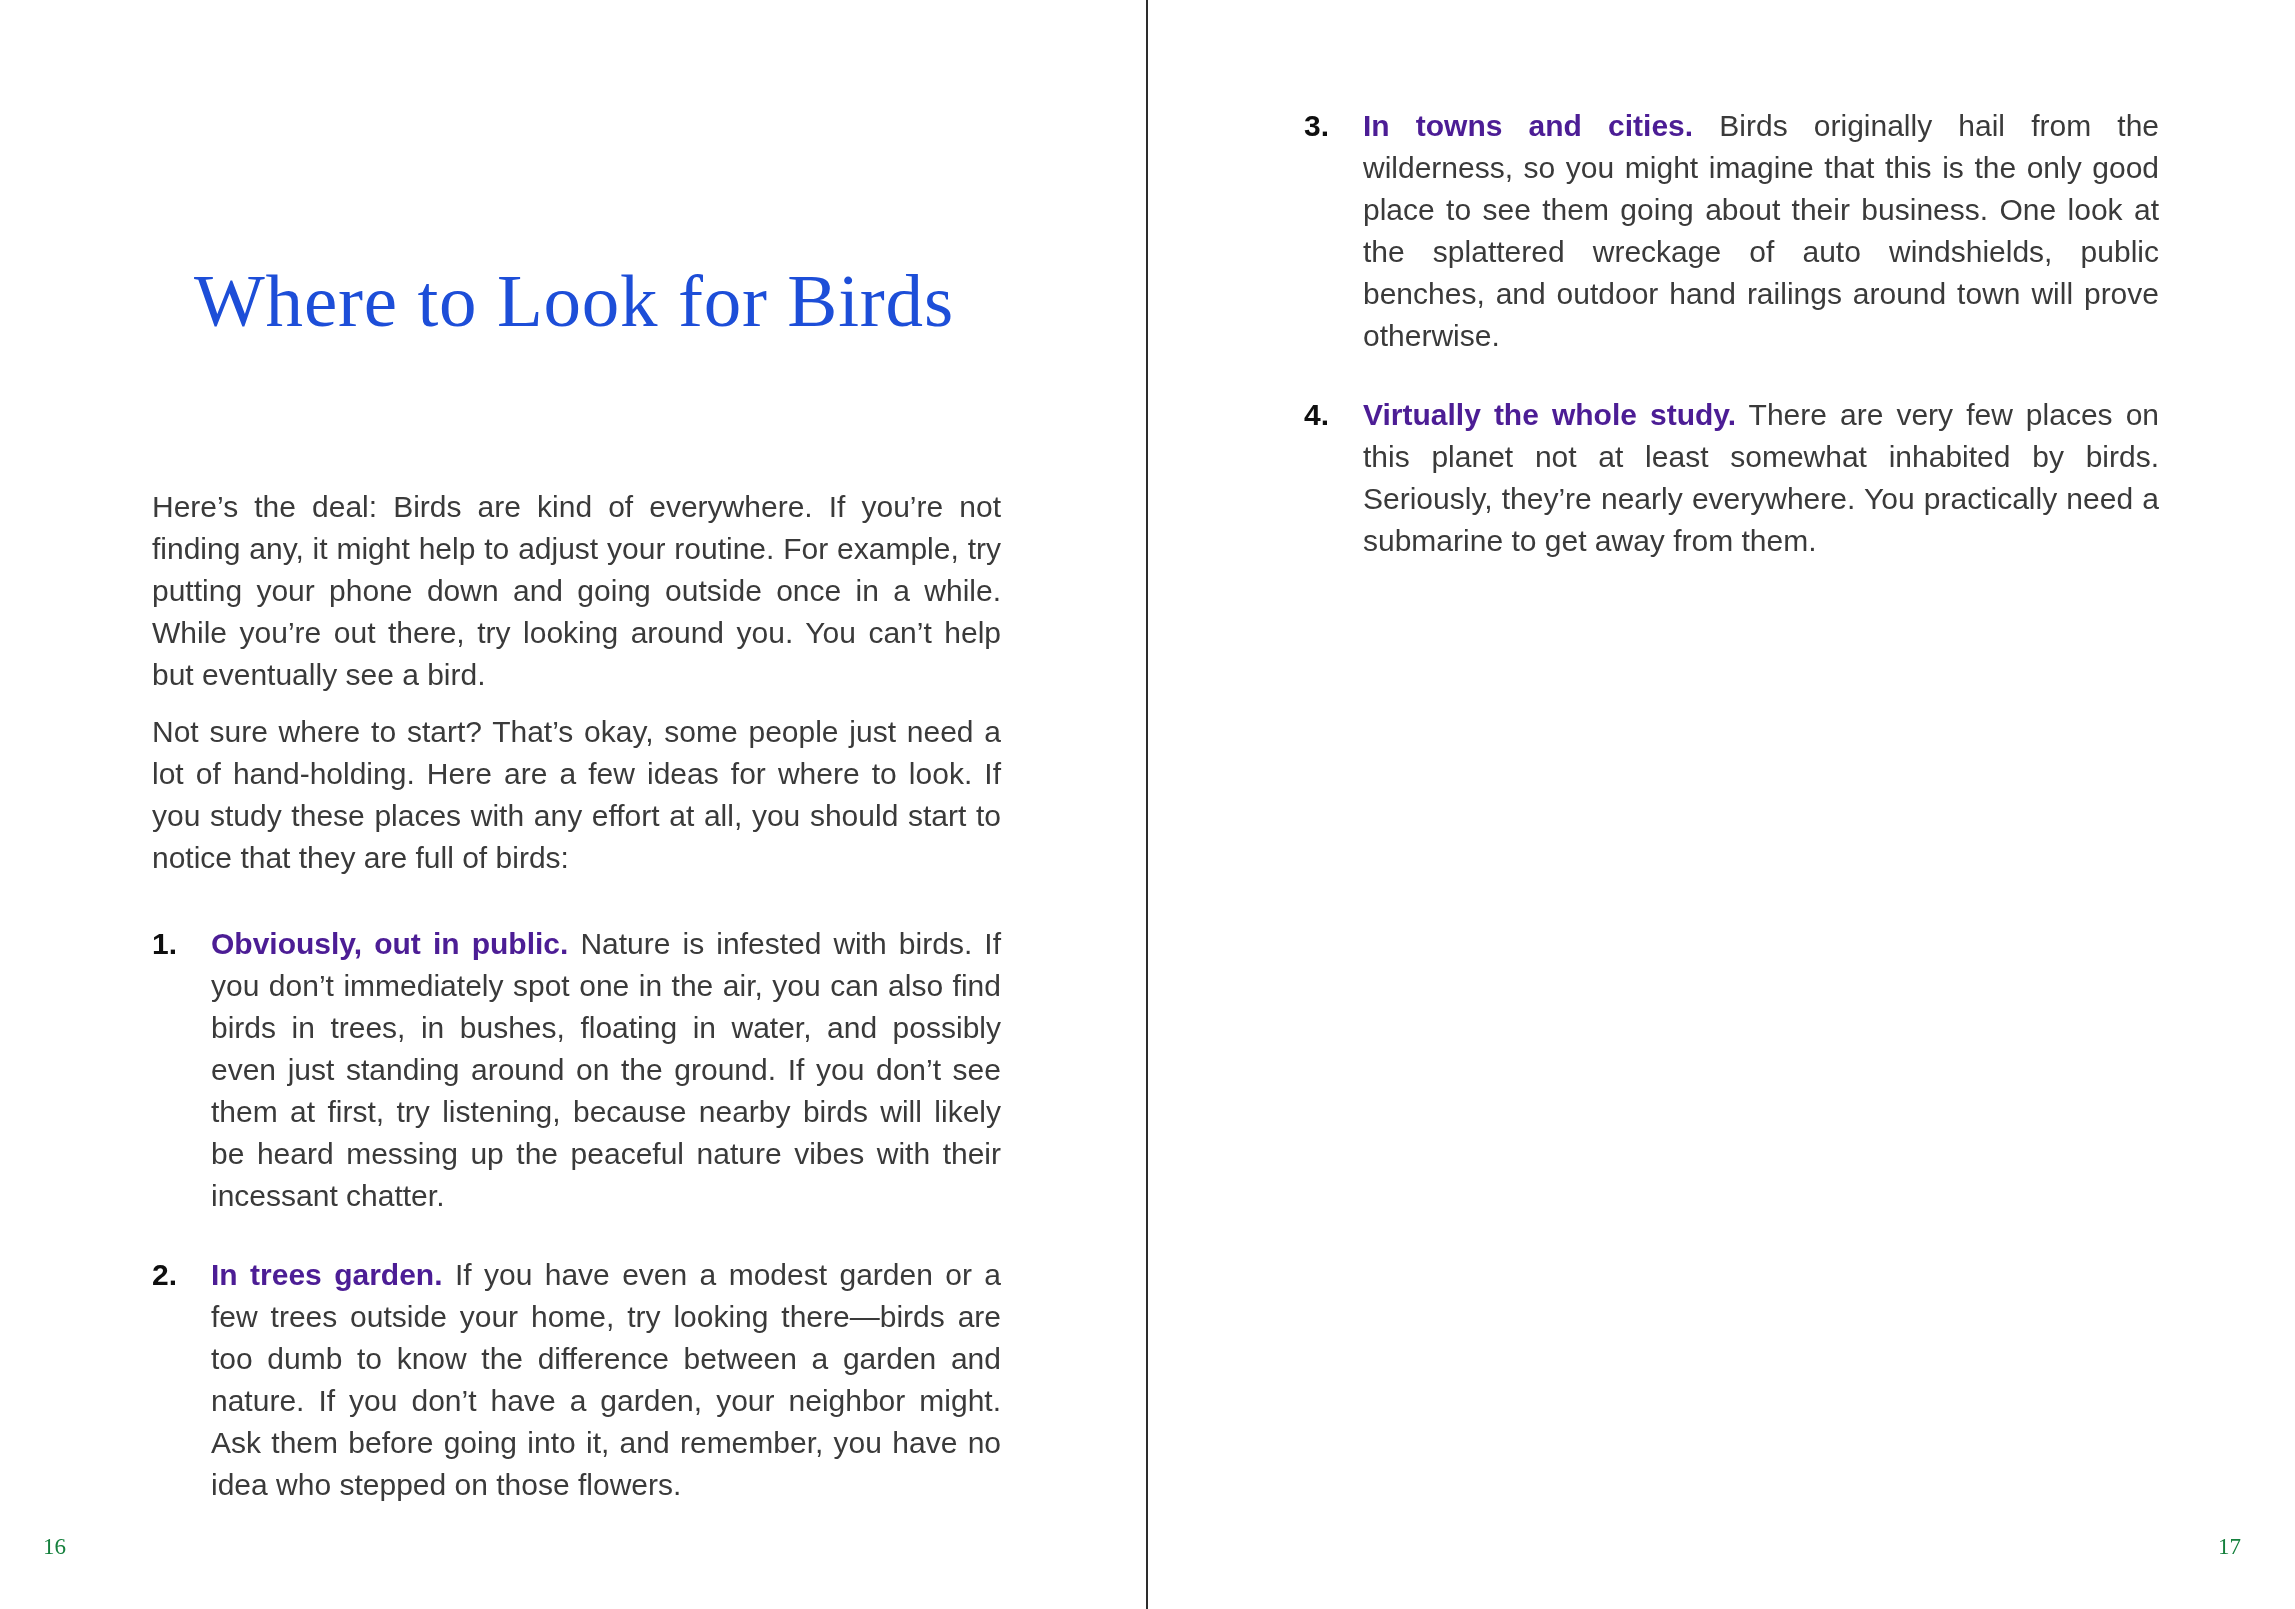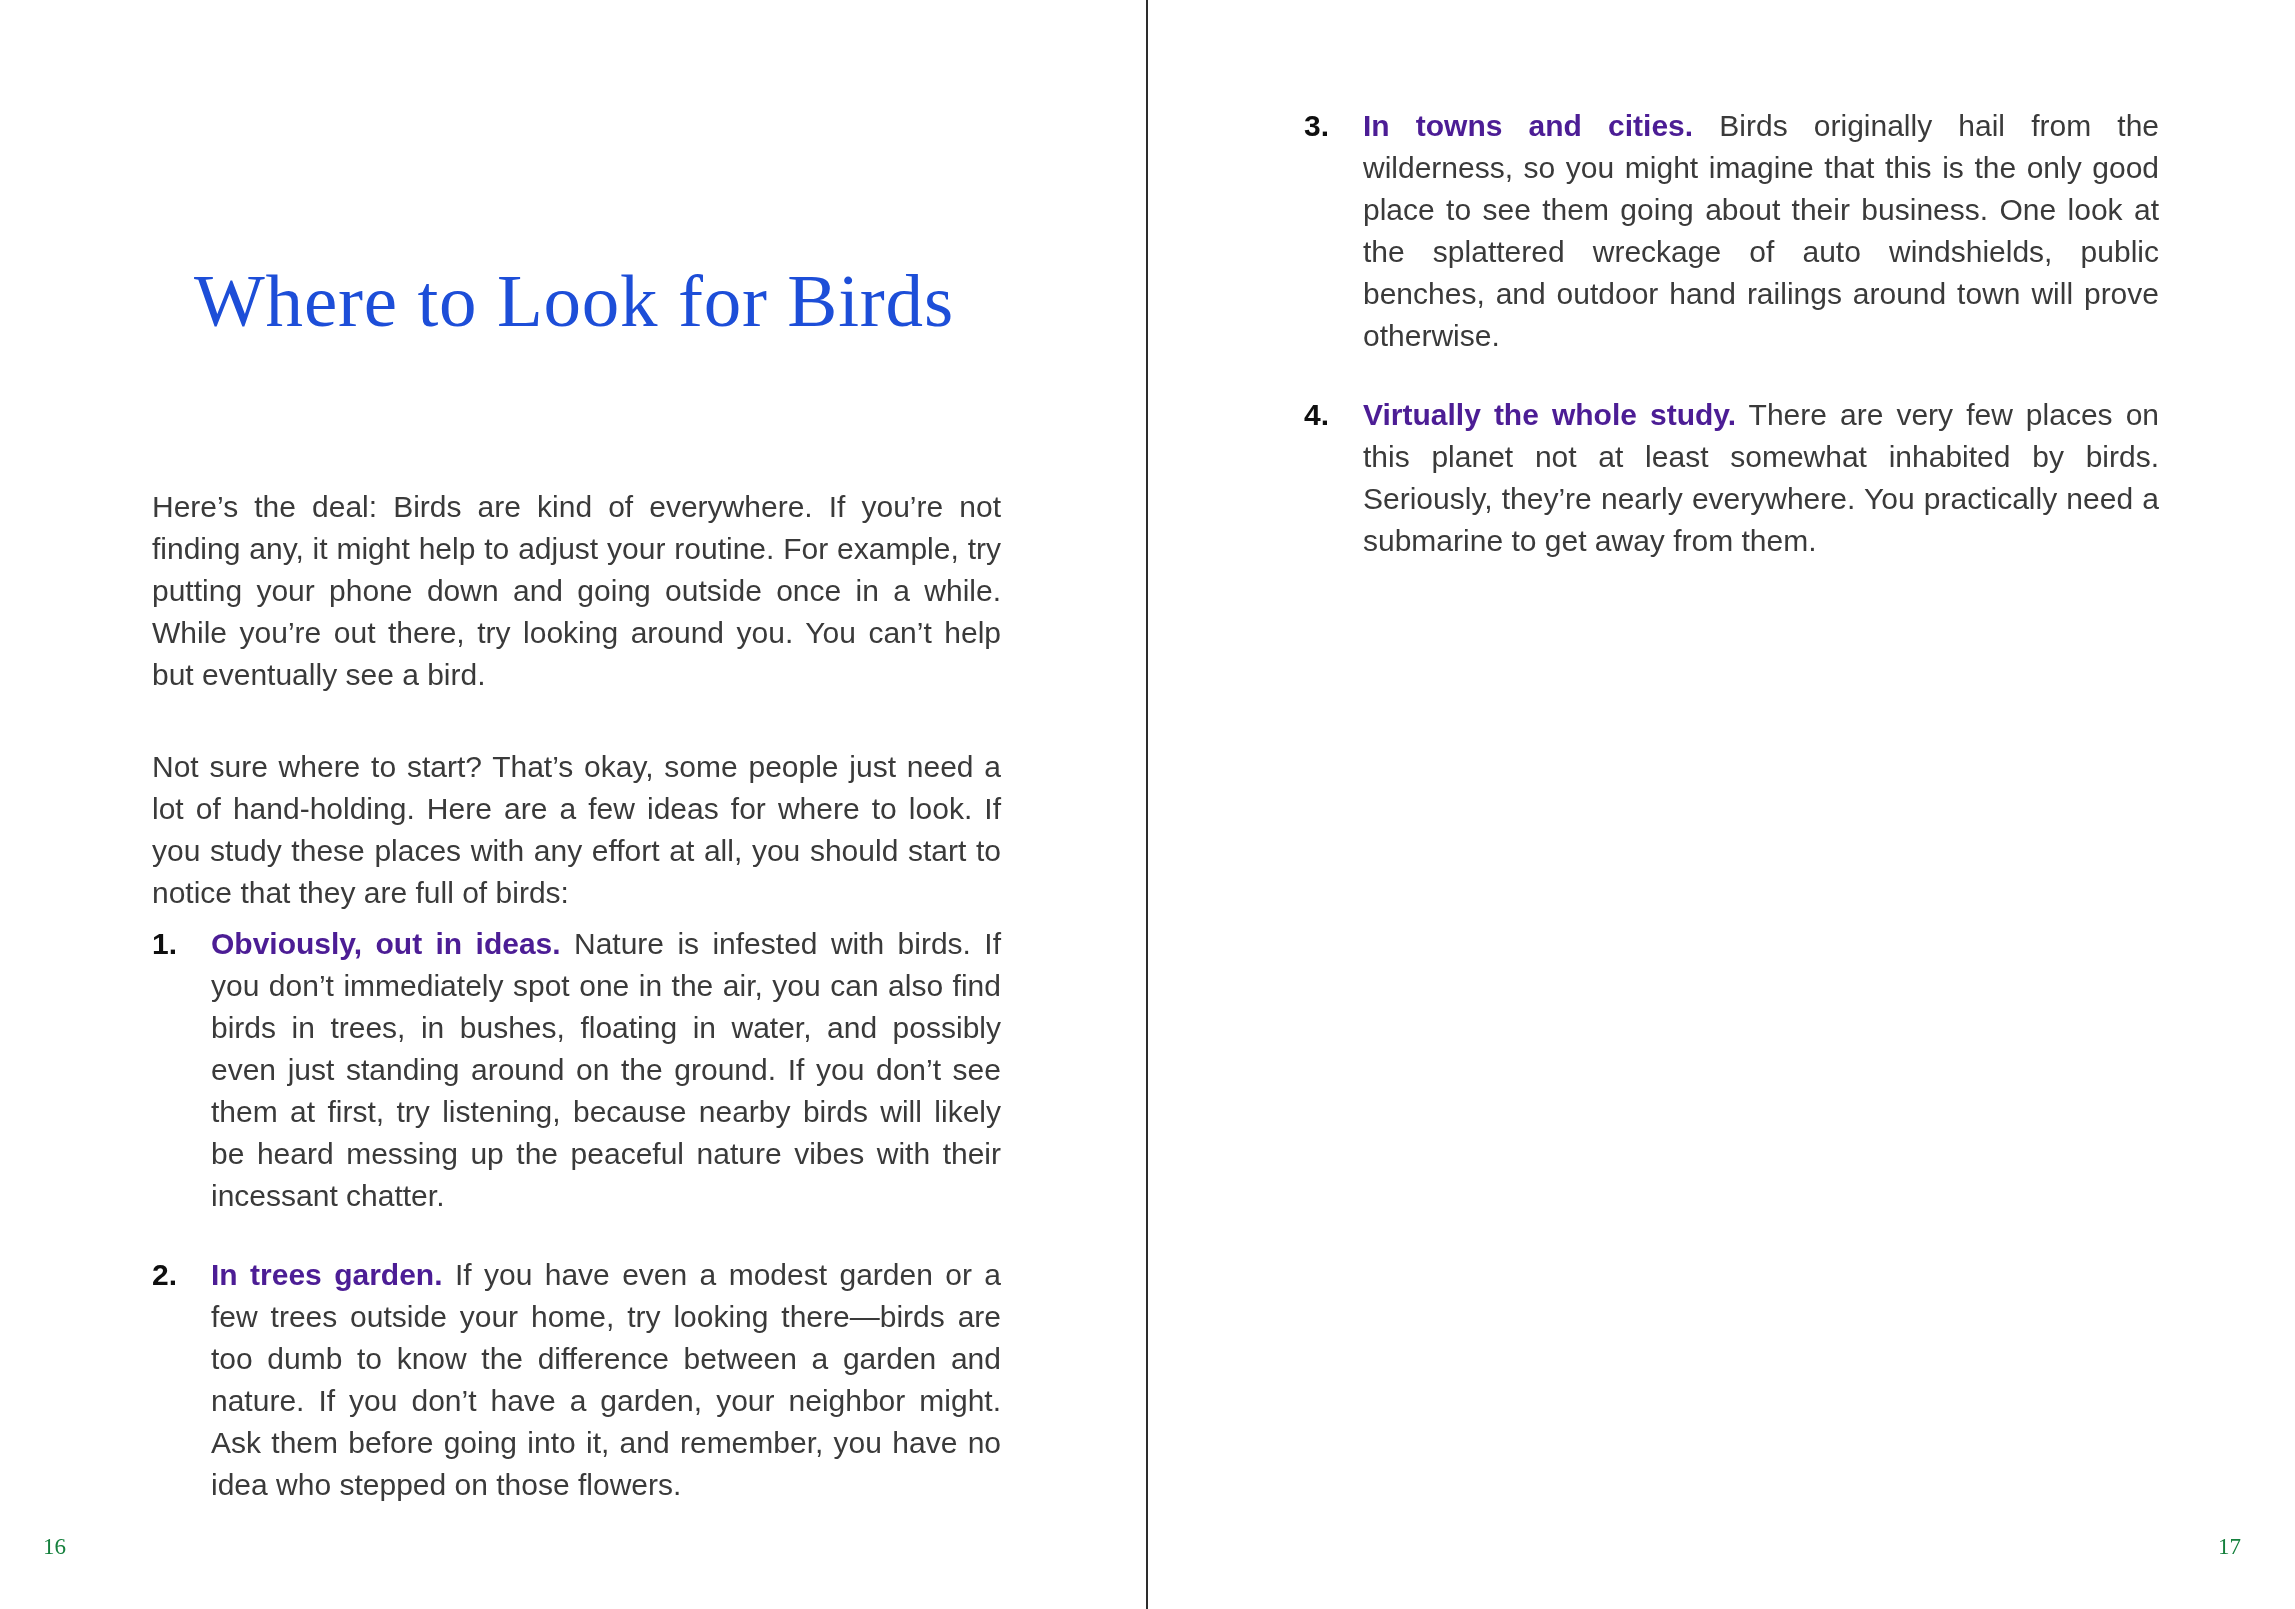"Not sure where to start?" .para-2 { top: 716px -> 681px }
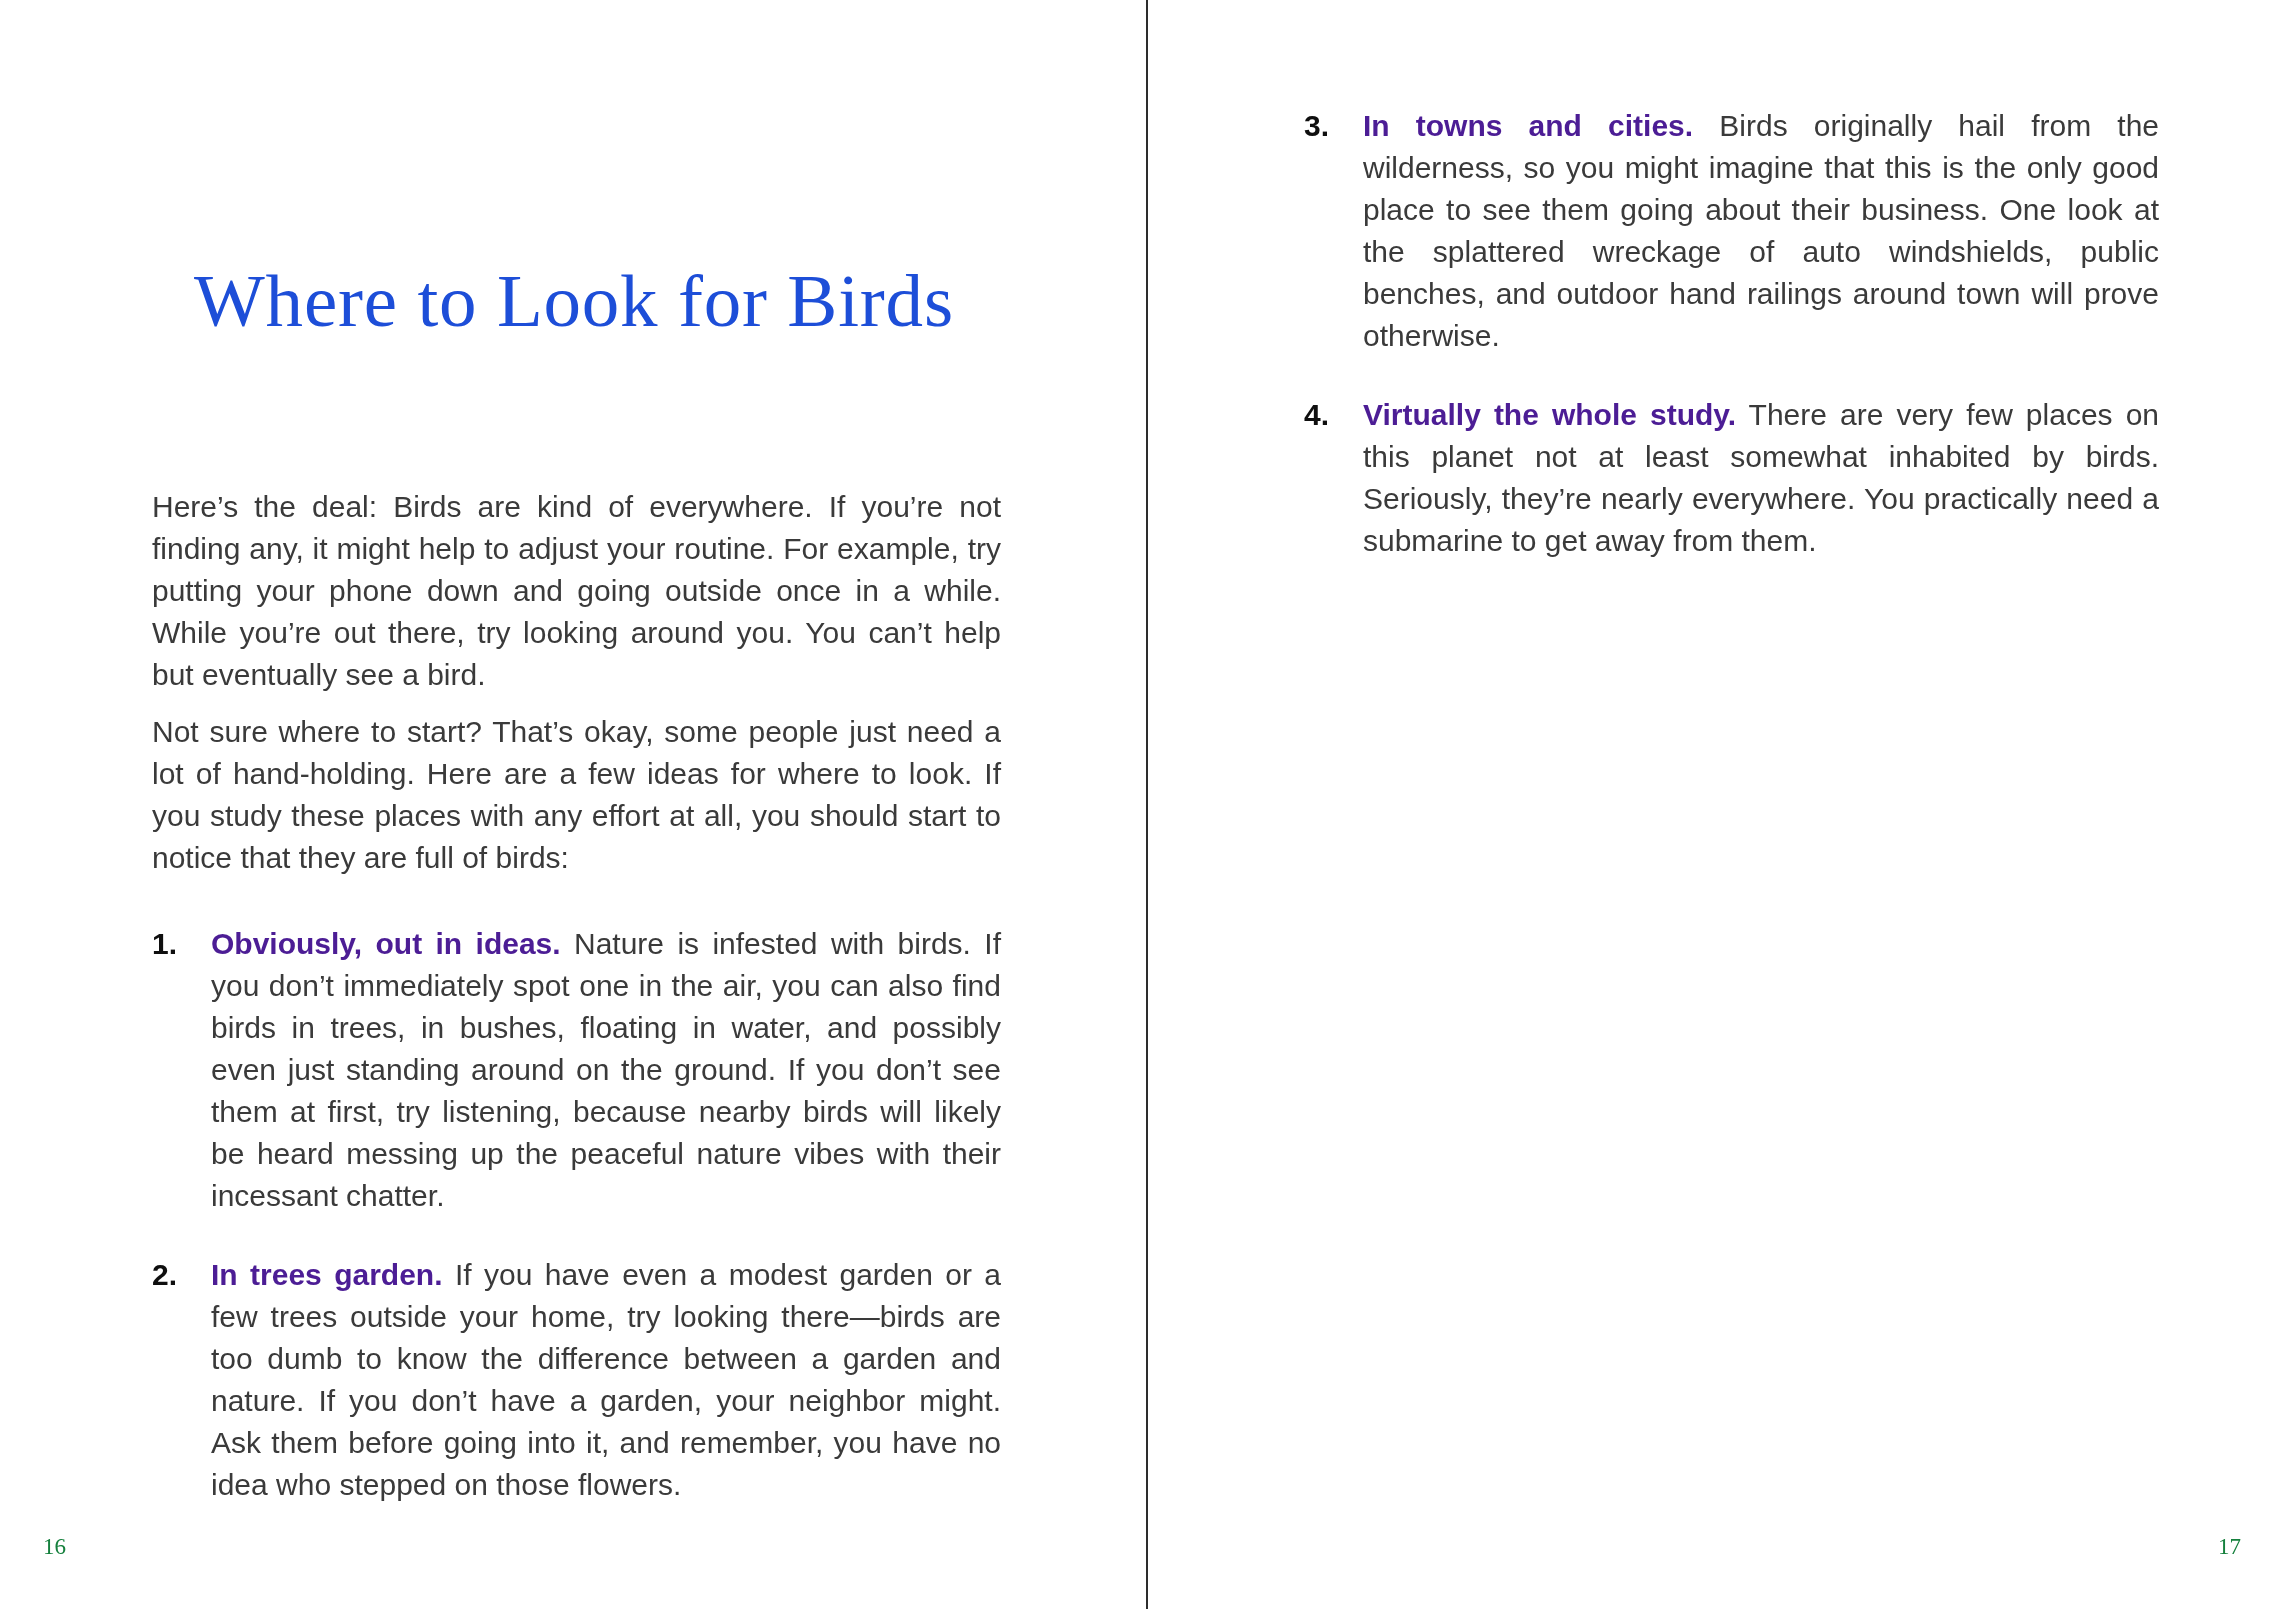"Obviously, out in ideas." b.lead { text: ideas -> public }
